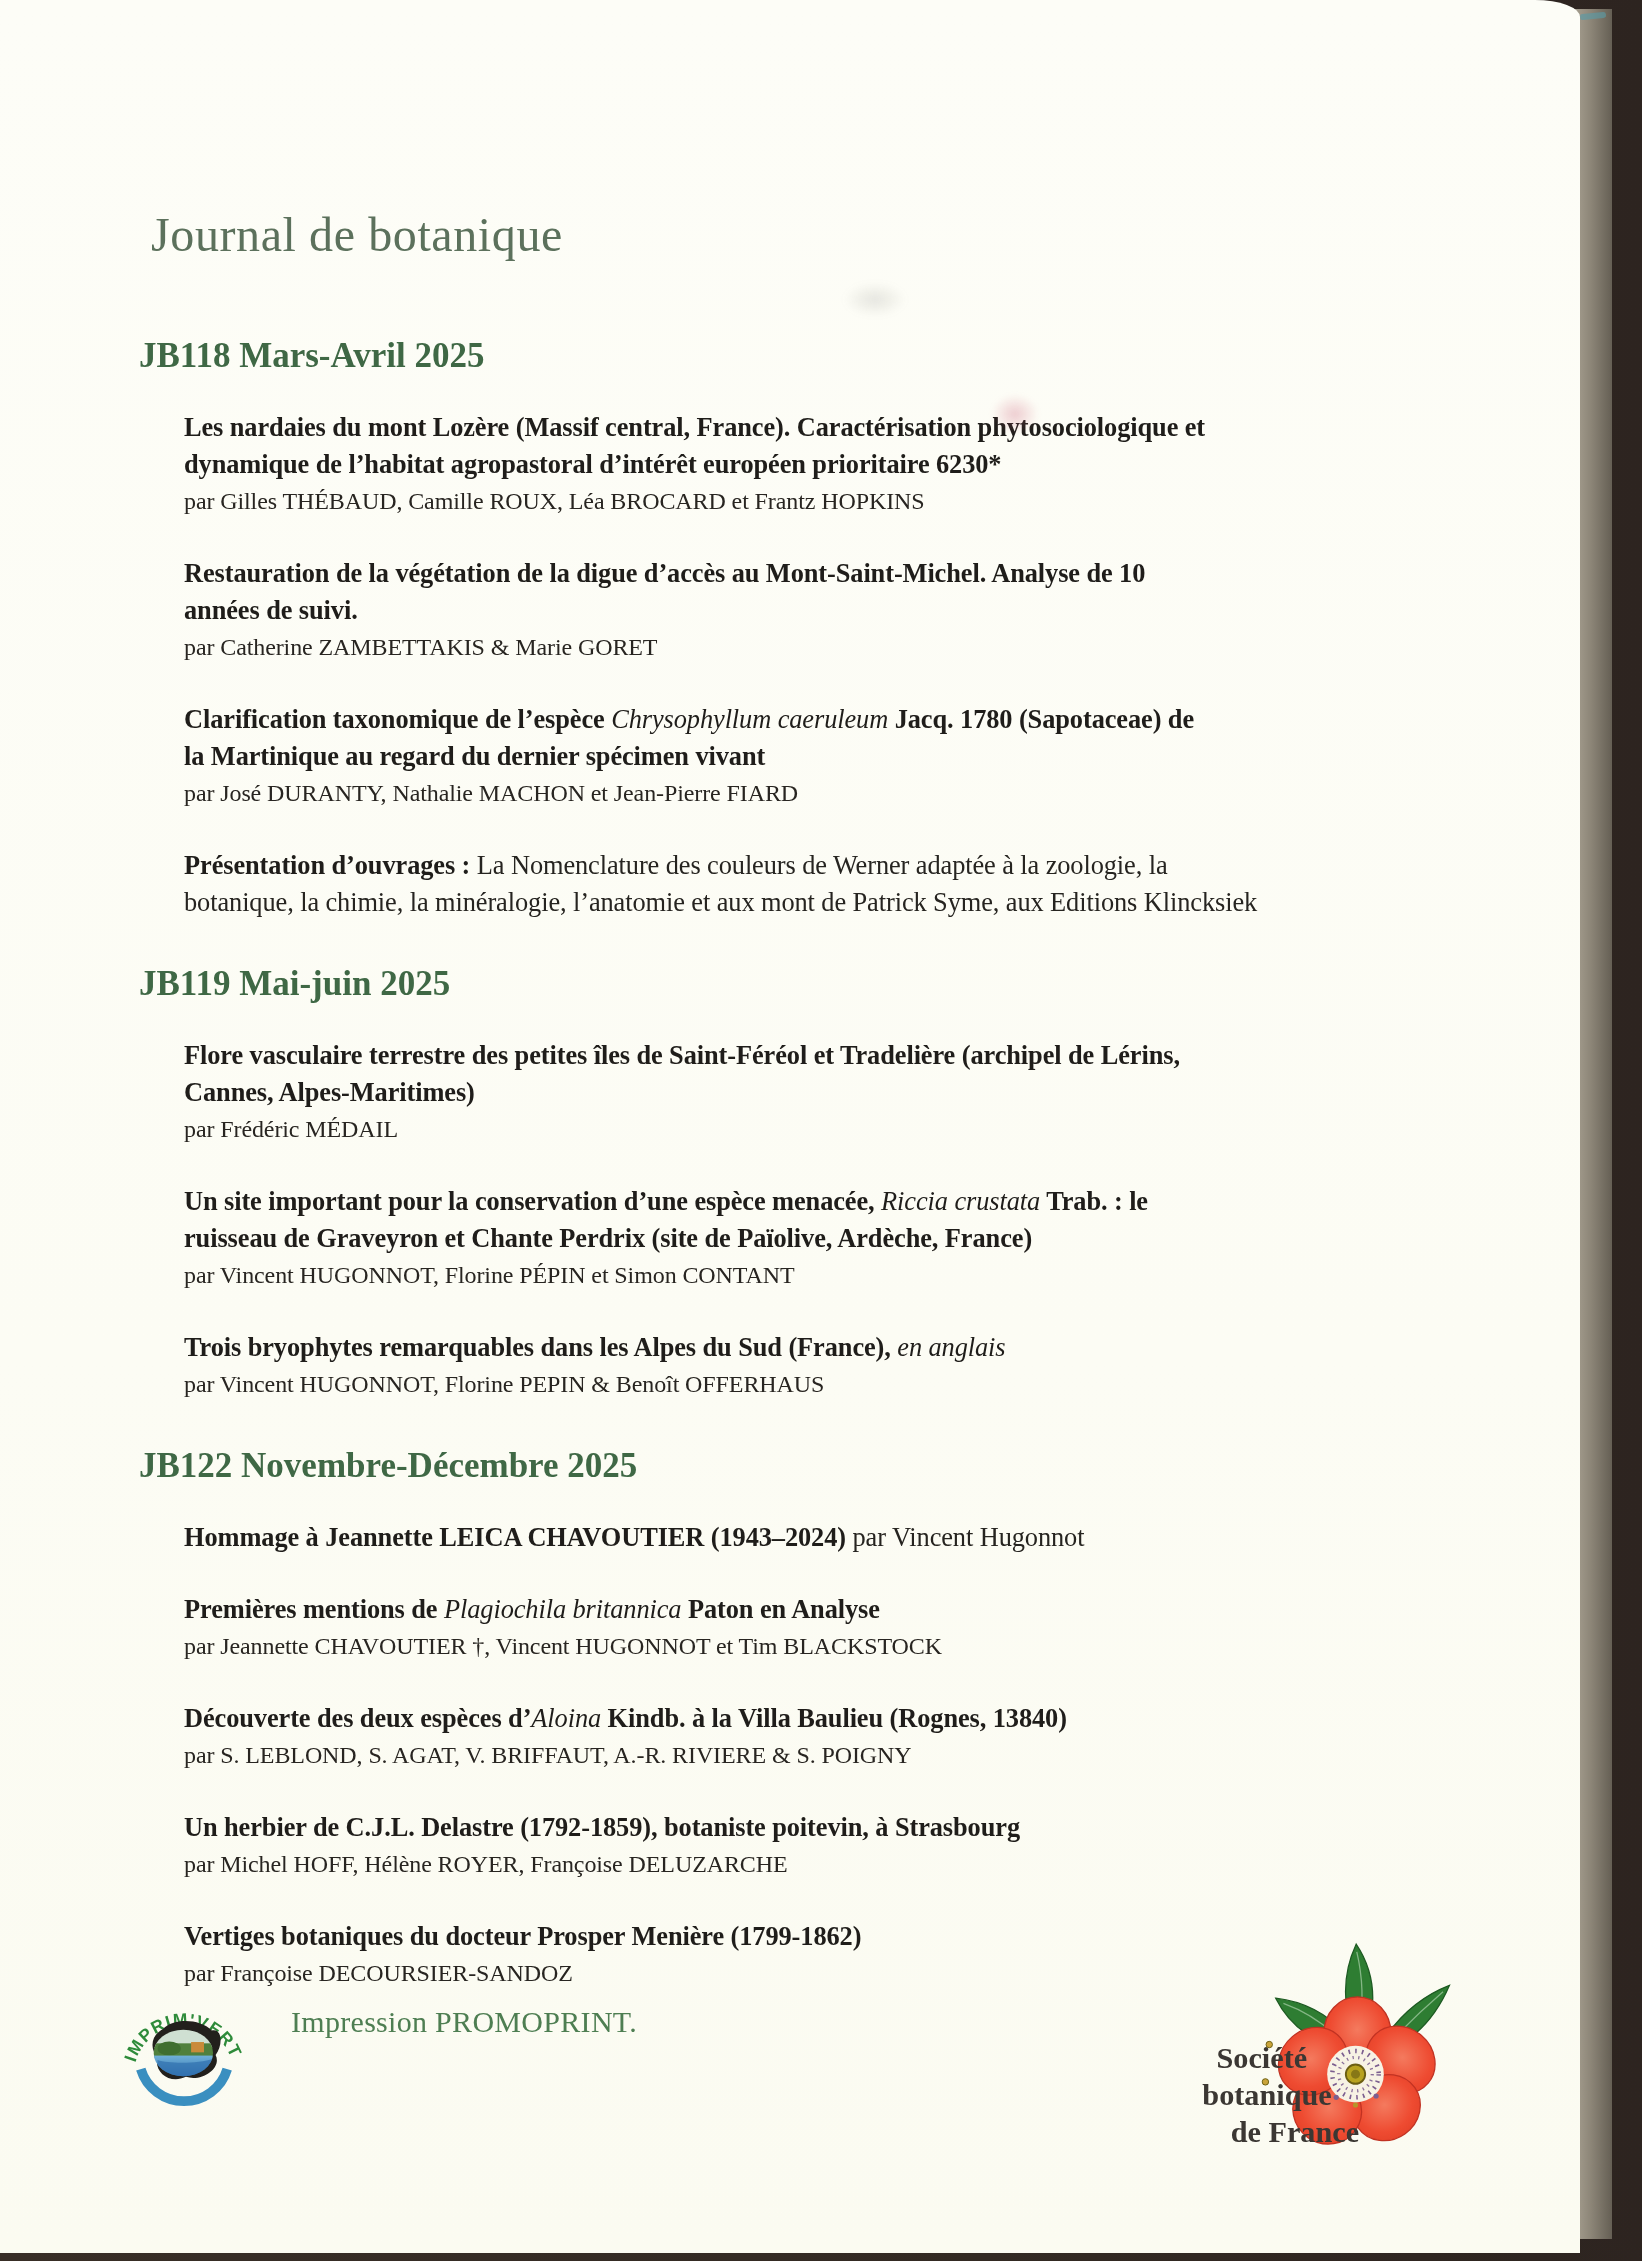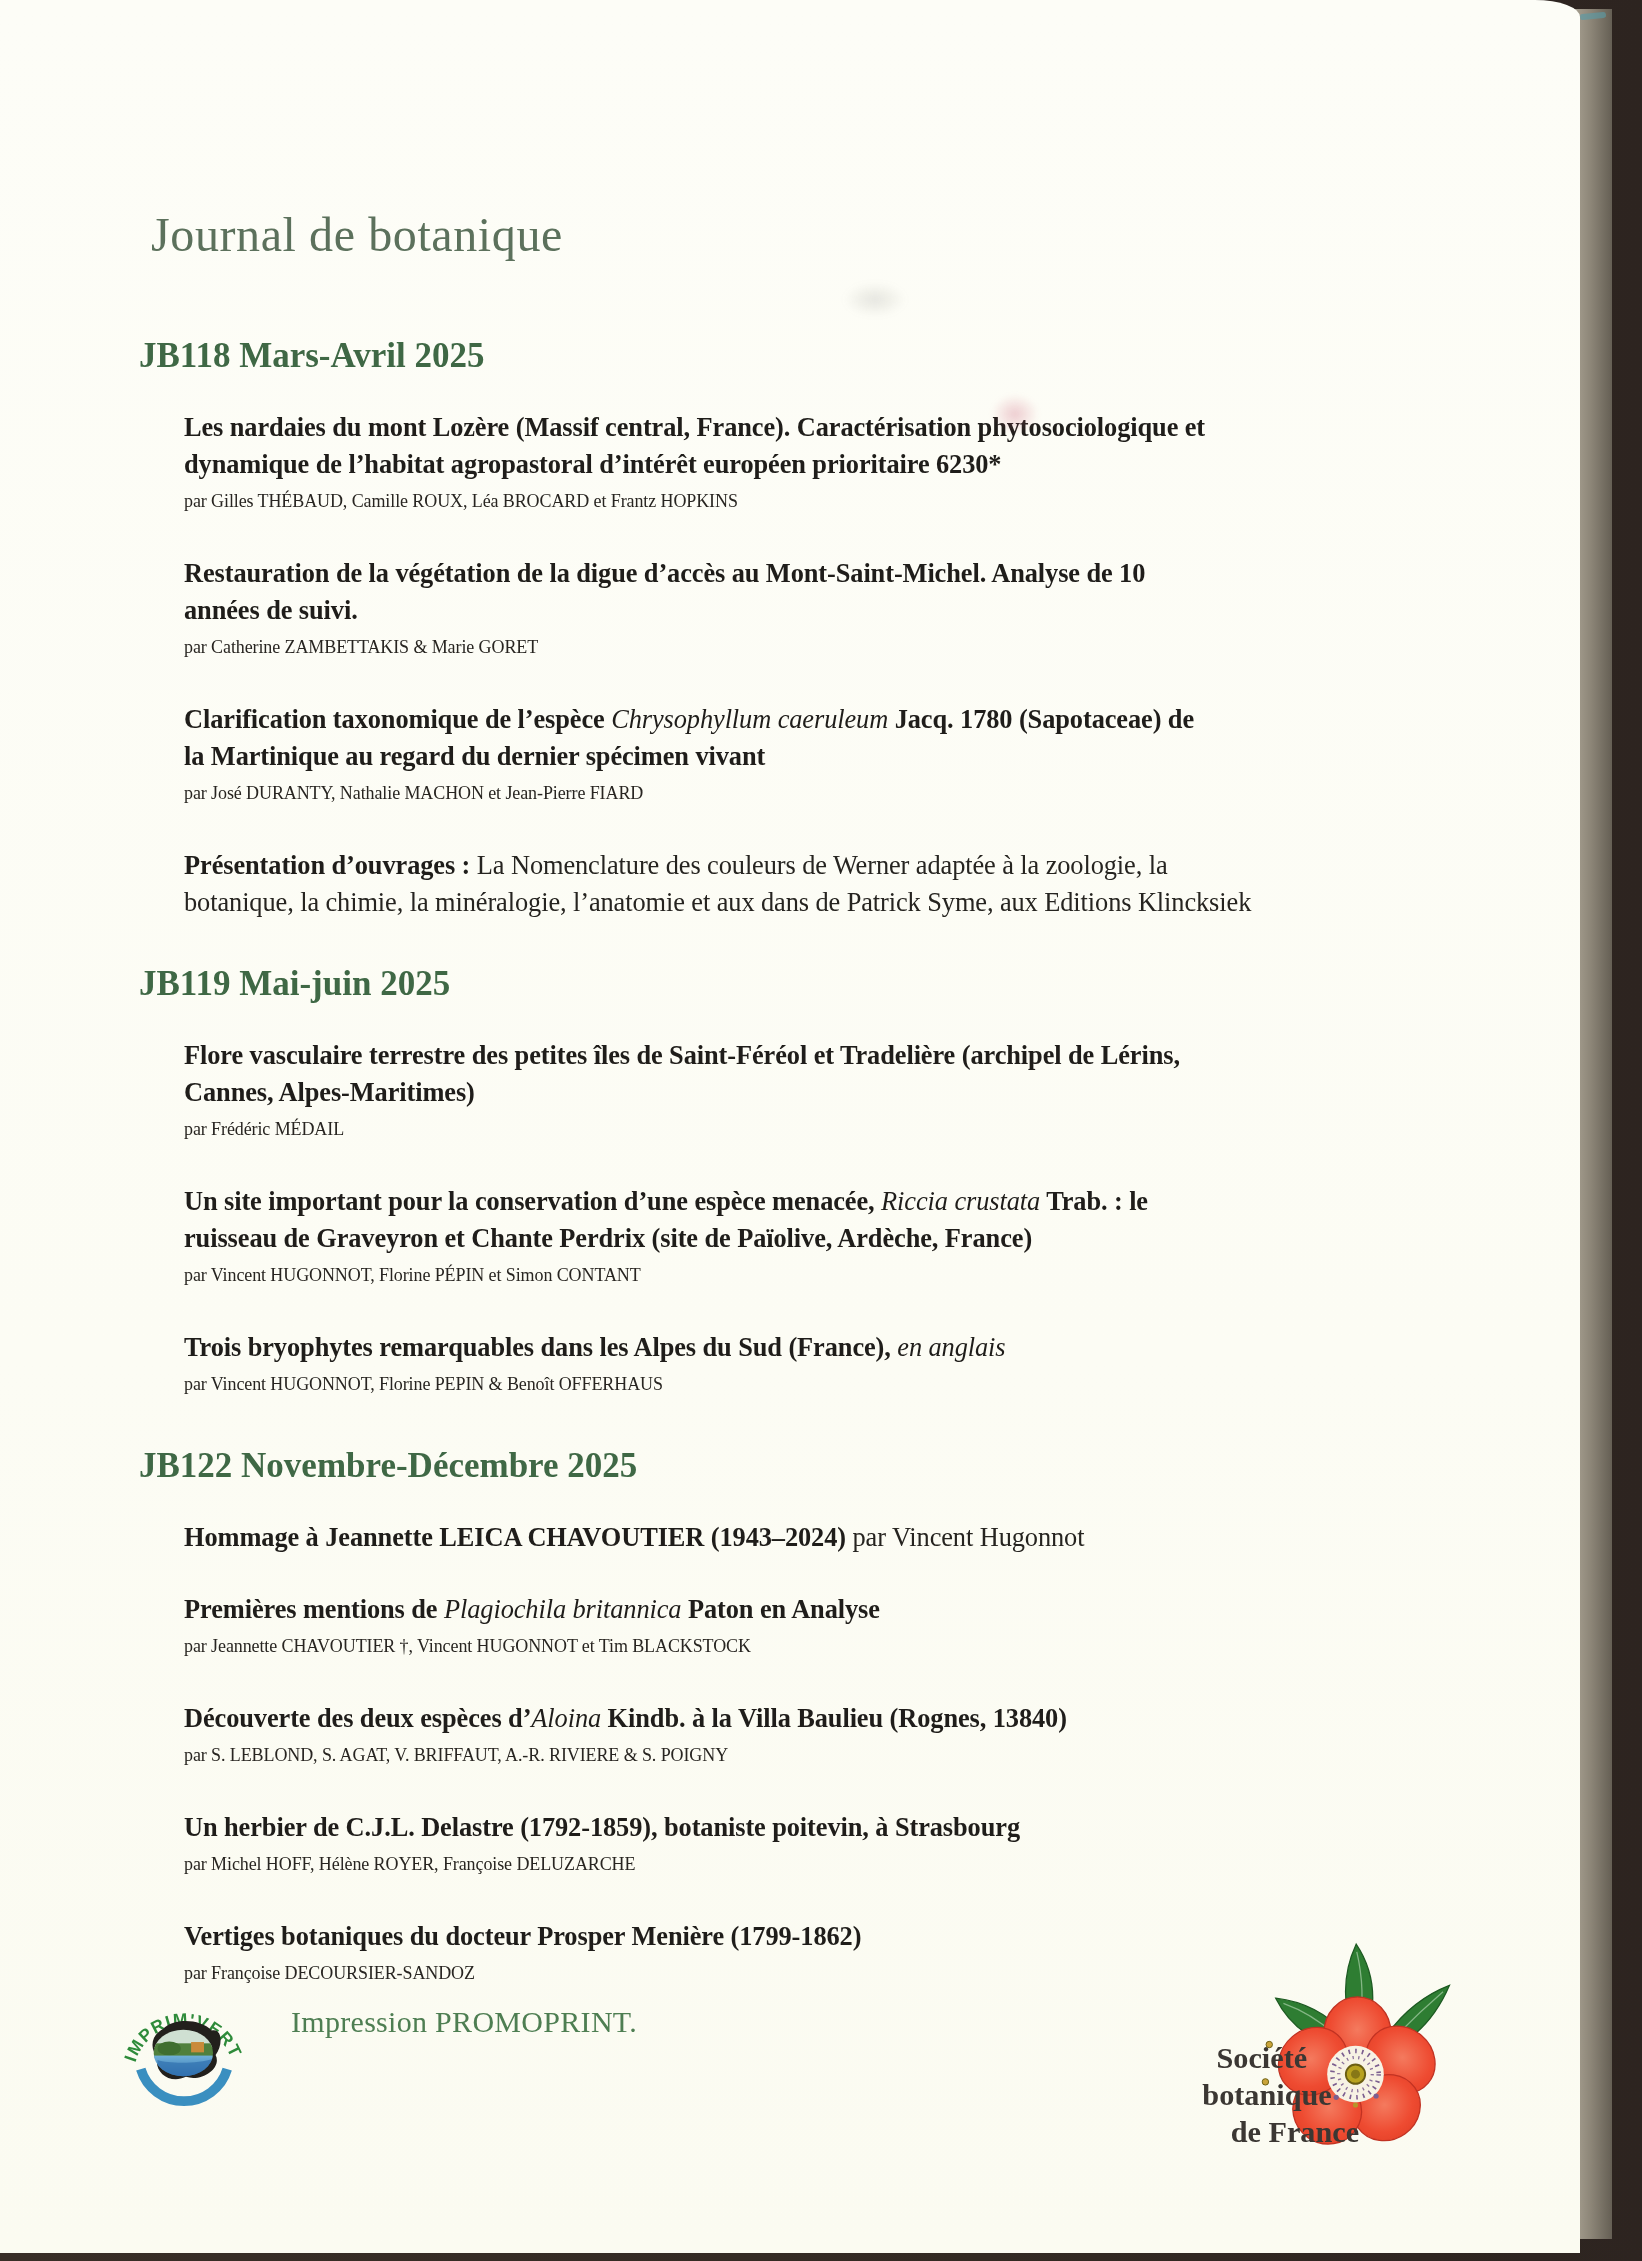"par Gilles THÉBAUD, Camille ROUX," .authors { font-size: 18px -> 24px }
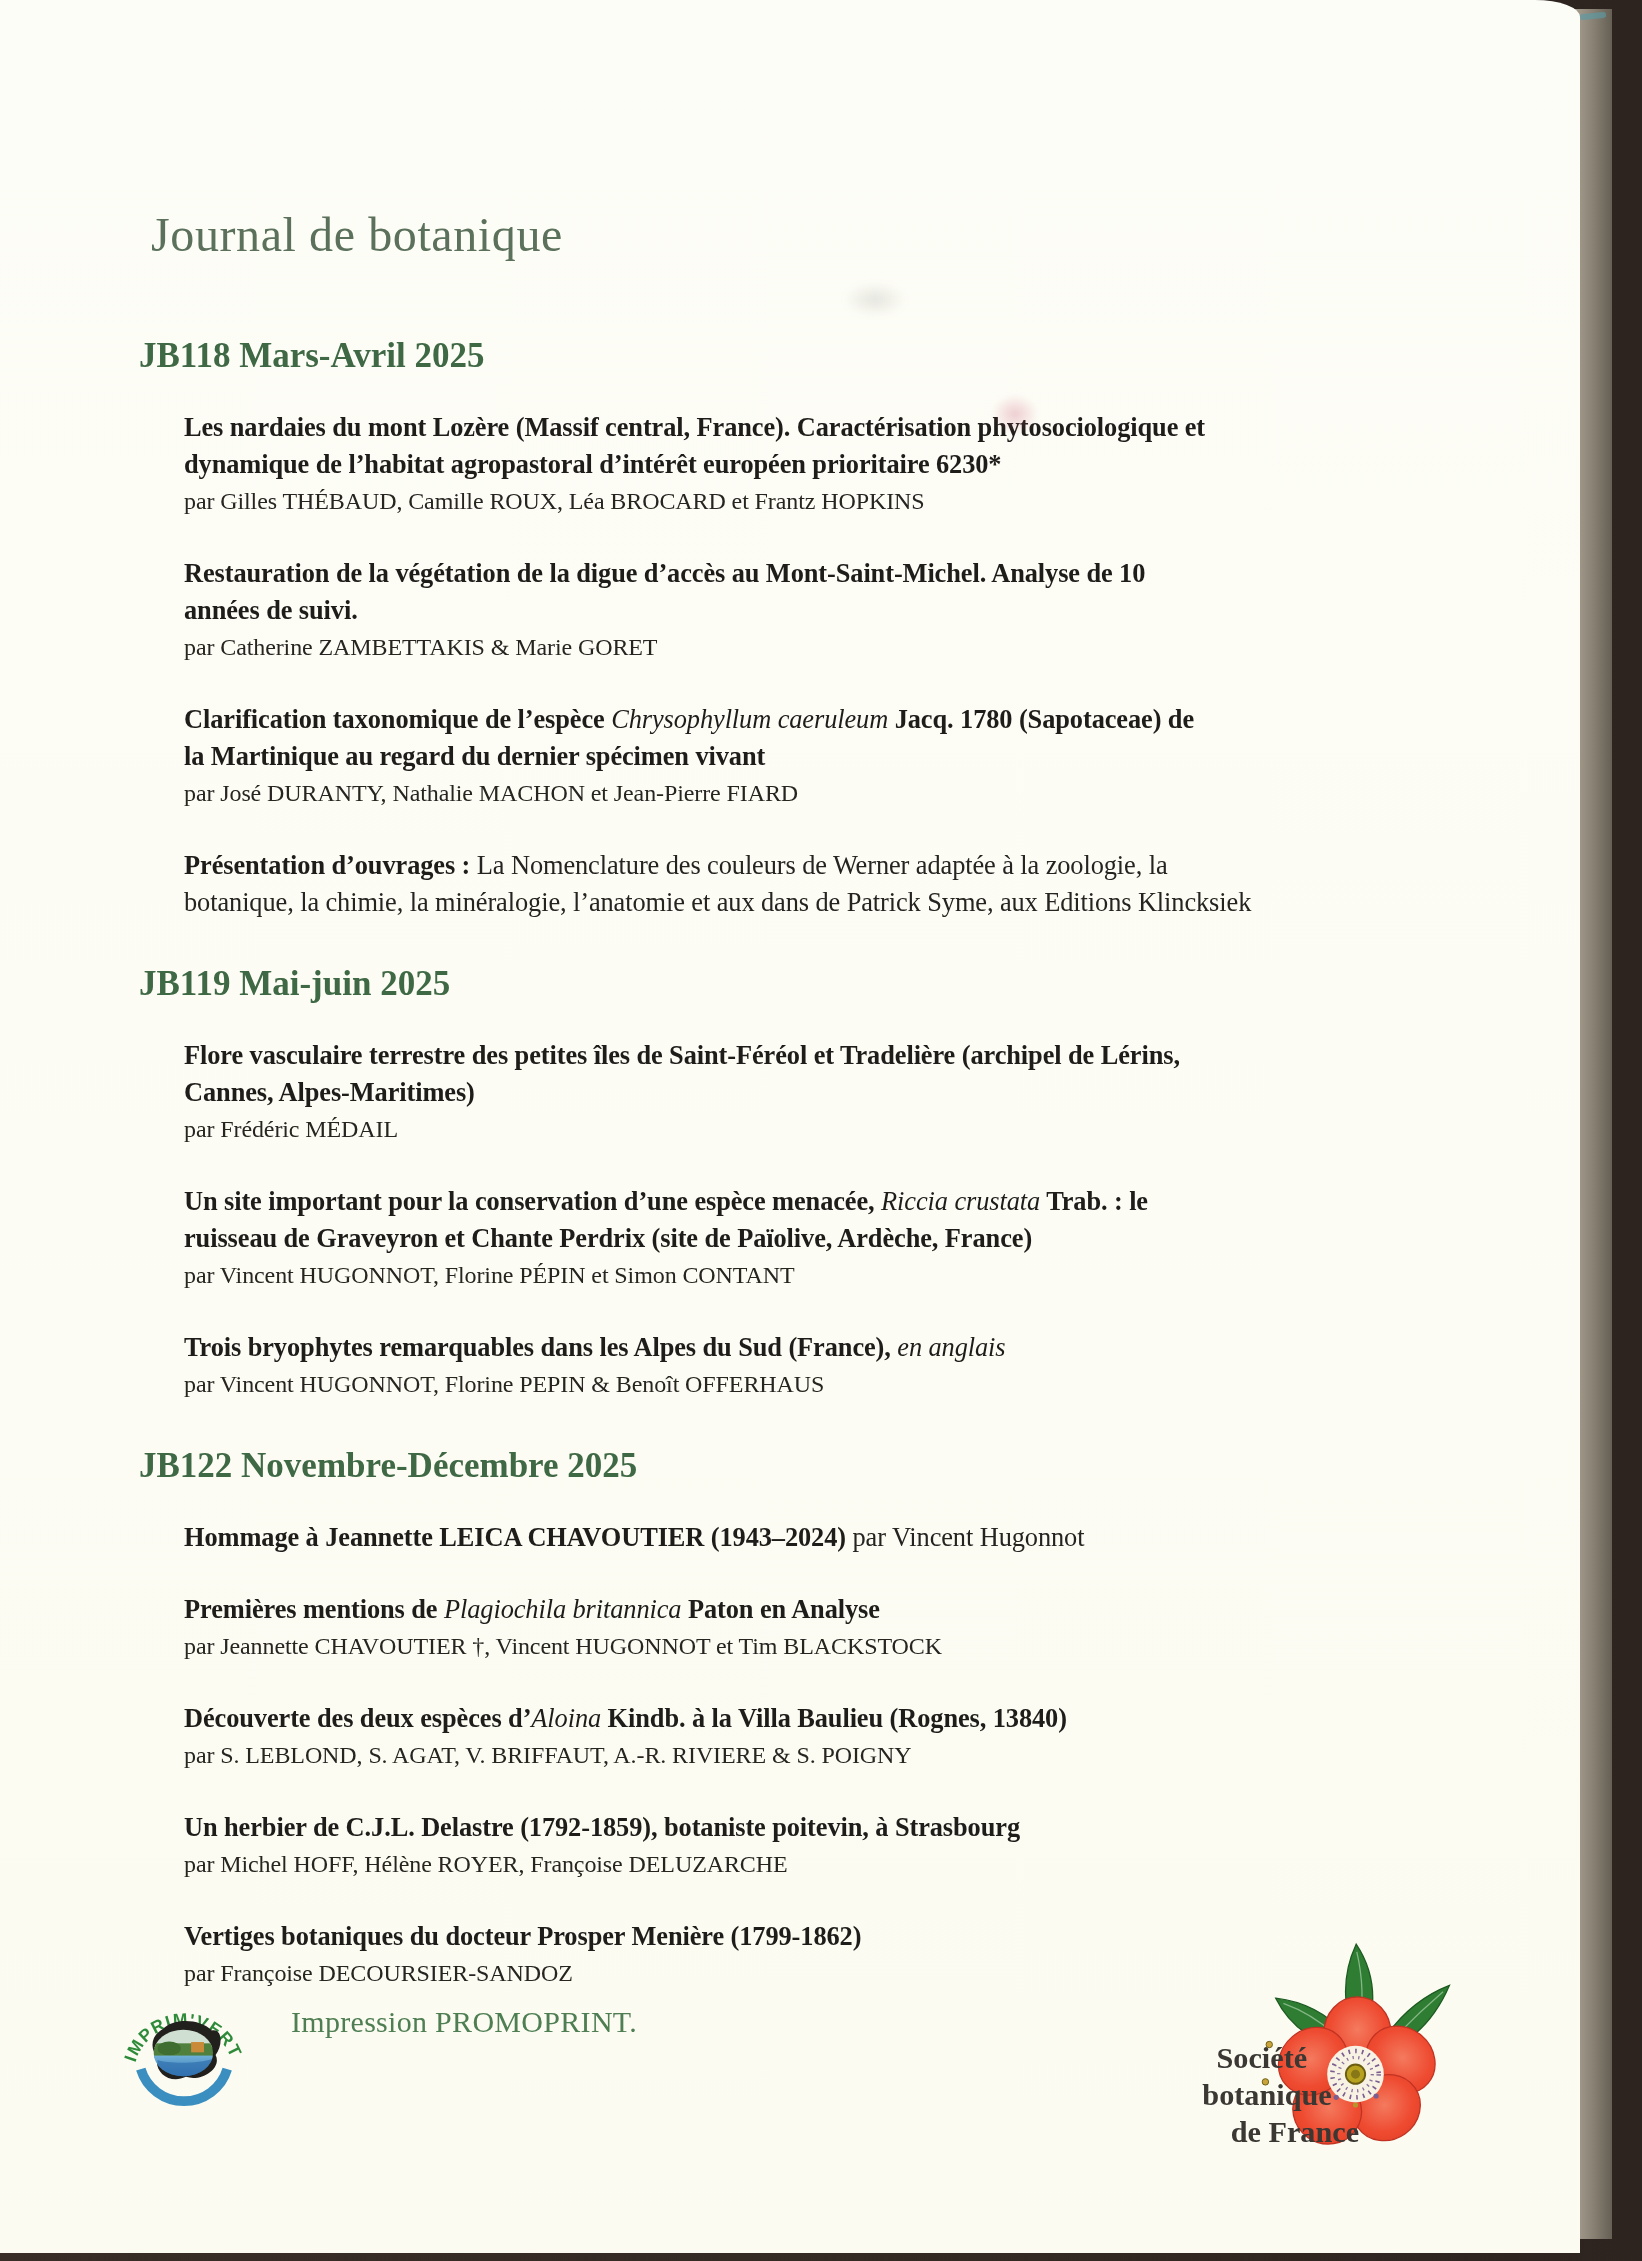"botanique, la chimie, la minéralogie," span.seg-r { text: dans -> mont }
